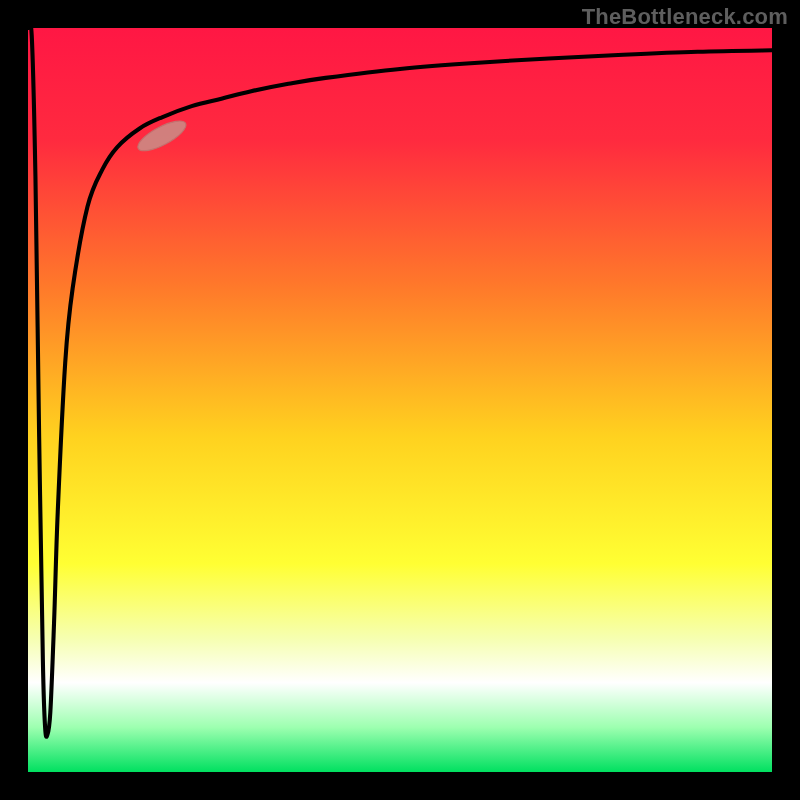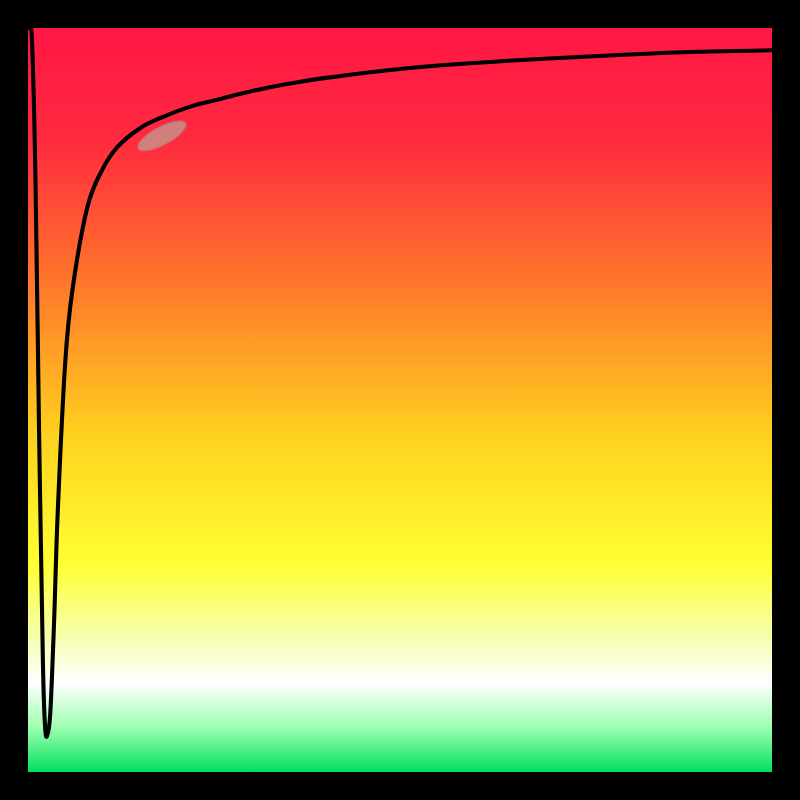"TheBottleneck.com" div.watermark { html: none -> <div>TheBottleneck.com</div> }
